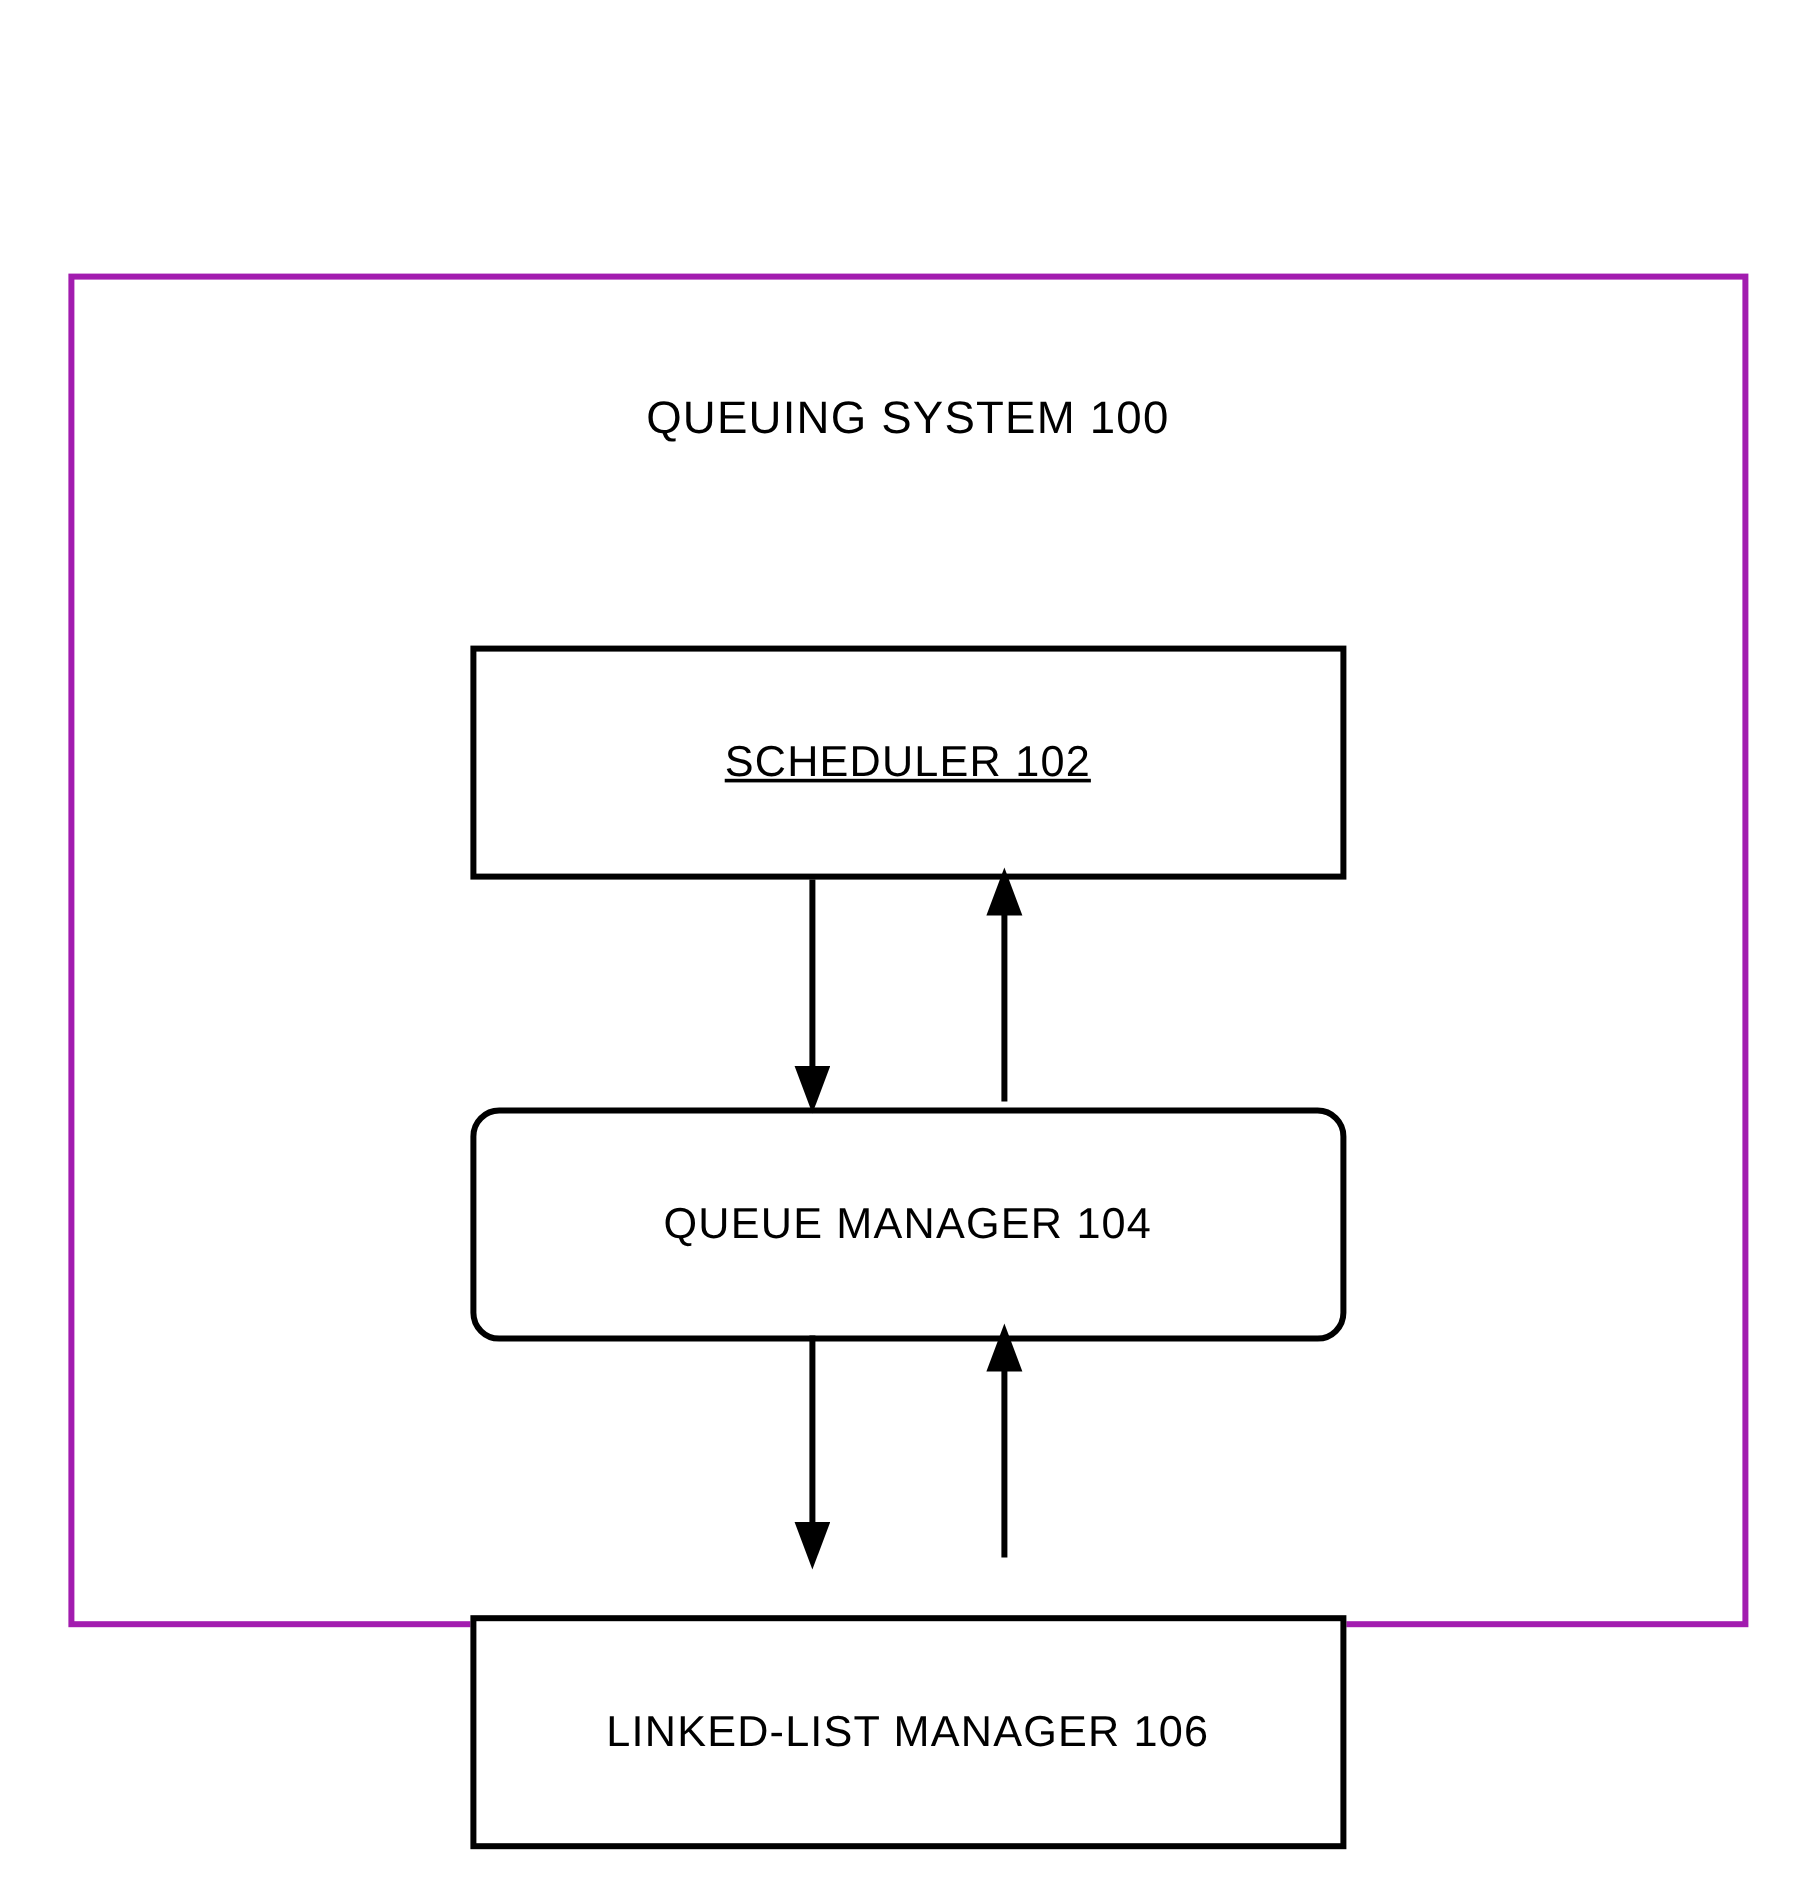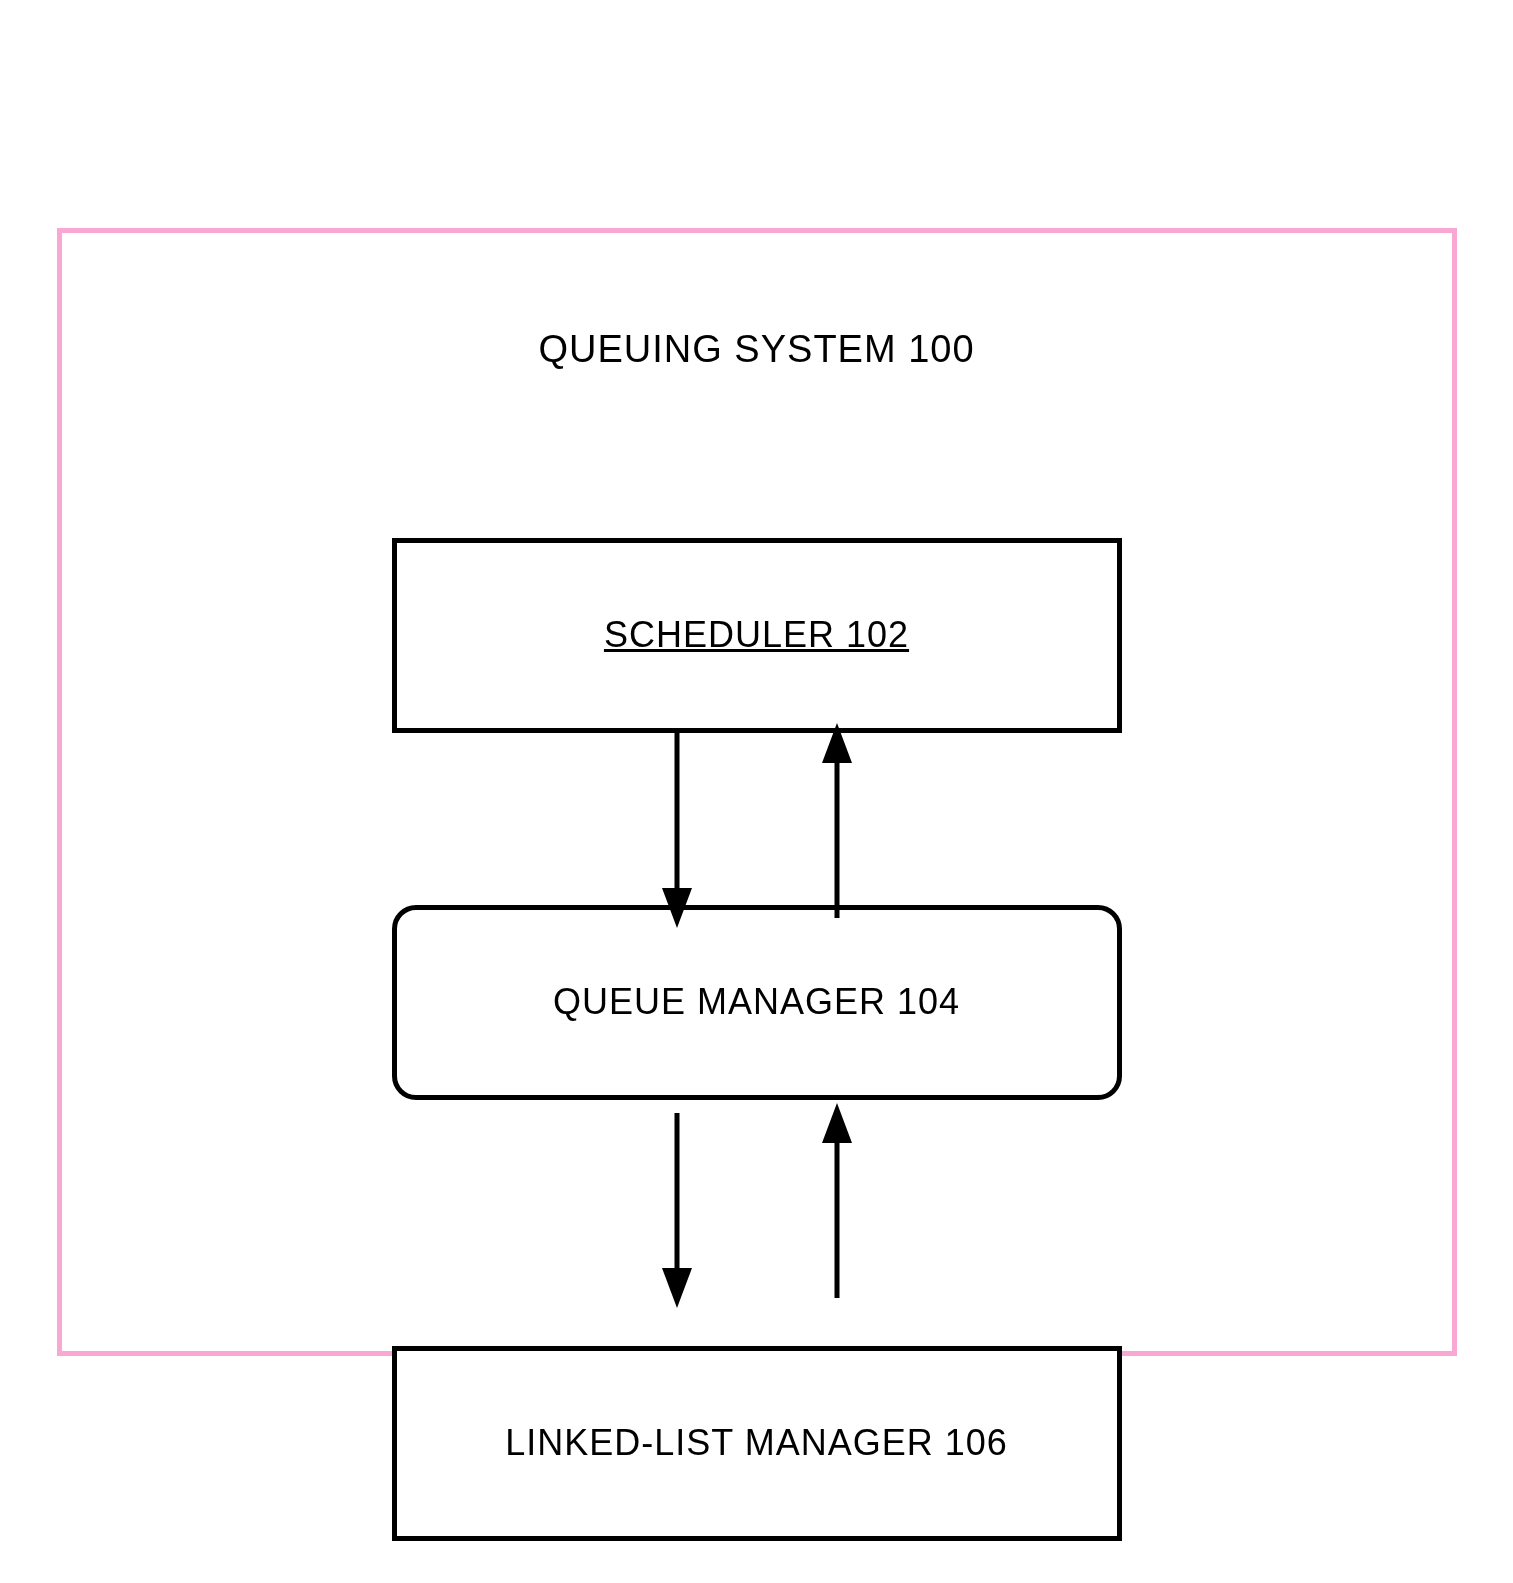"QUEUING SYSTEM 100" .outer-container { border: 5px solid #f9a8d4 -> 5px solid #a21caf }
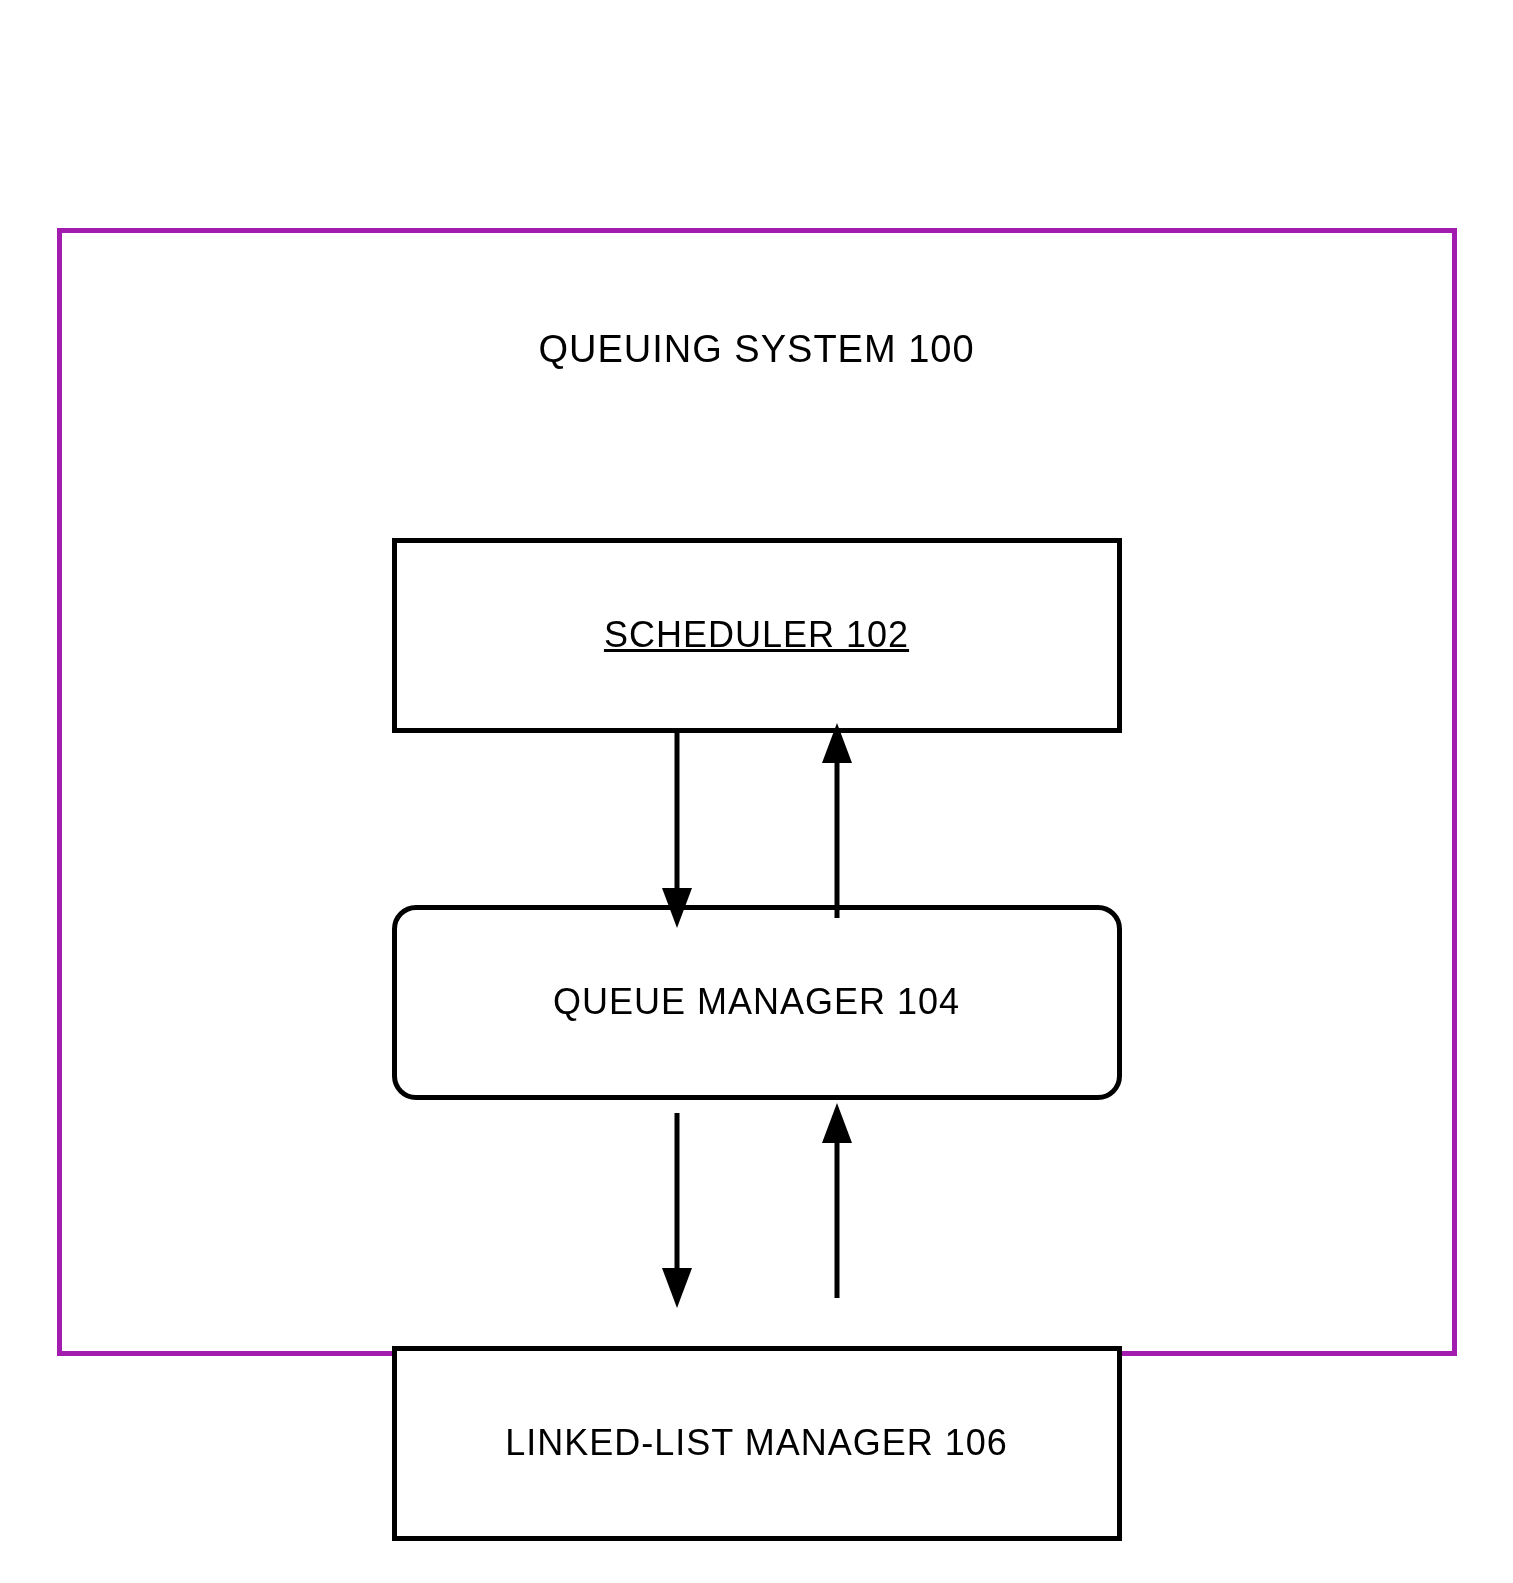"QUEUE MANAGER 104" .box-queue-manager { top: 672px -> 690px }
